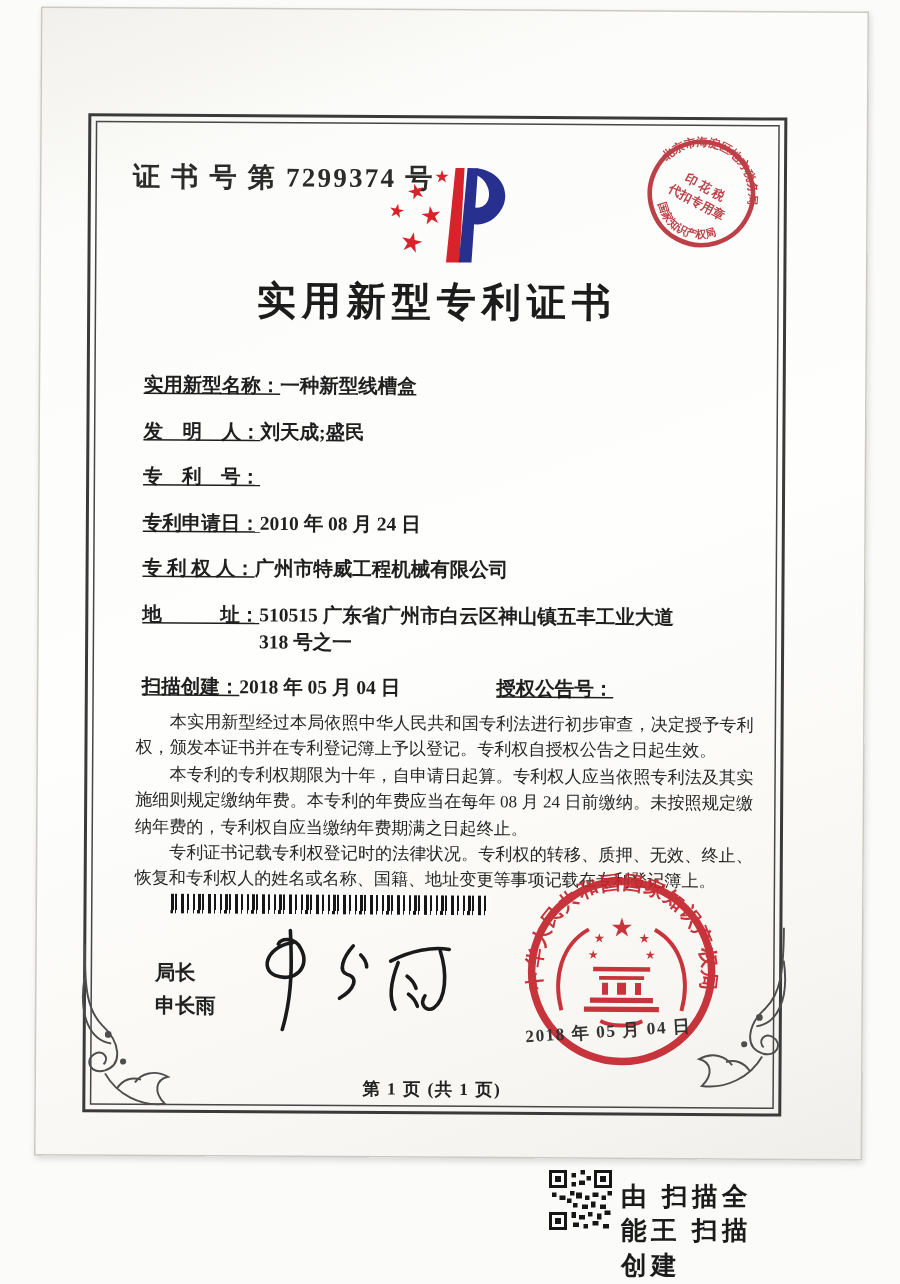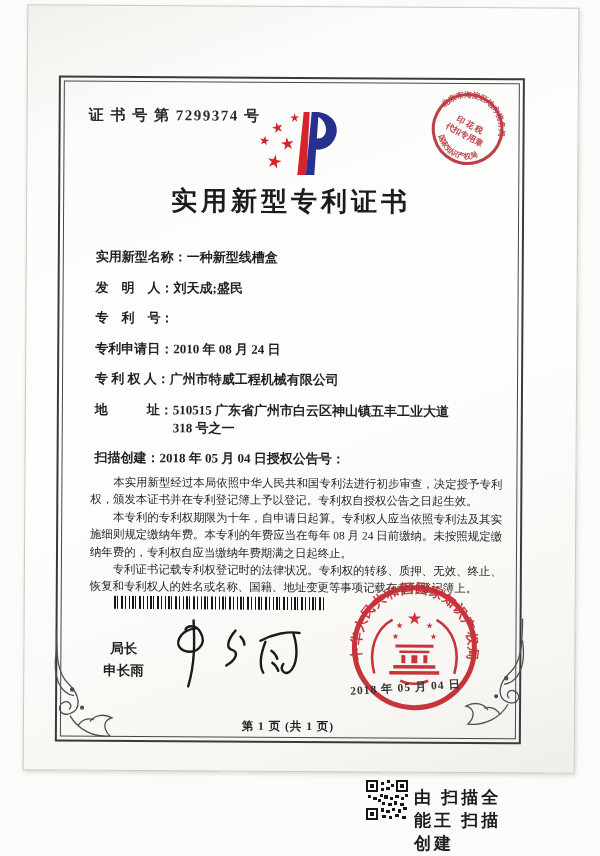"证 书 号 第 7299374" .cert-no { font-size: 15px -> 18px }
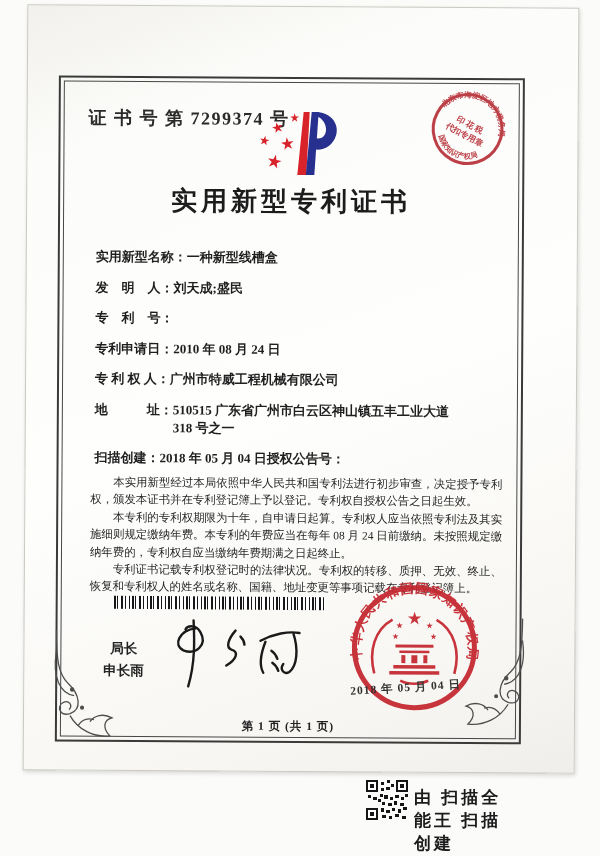"实用新型名称：" .field-label { text-decoration: none -> underline }
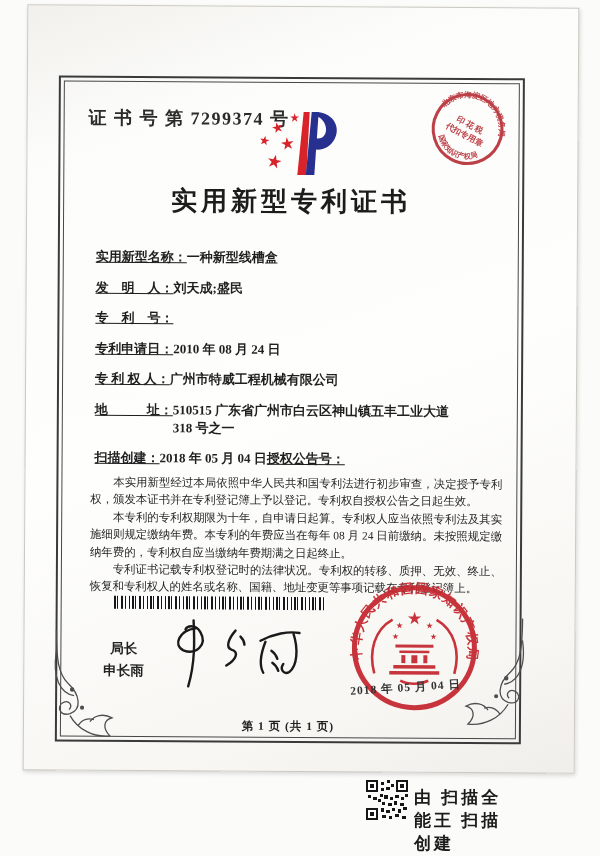"授权公告号：" .grant-right { margin-left: none -> 64px }
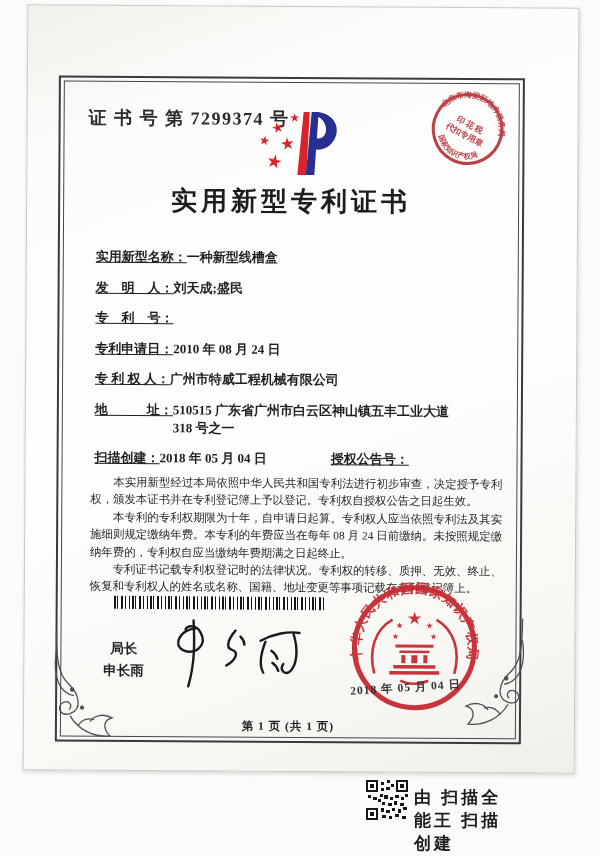"局长" .director { text-align: center -> none }
